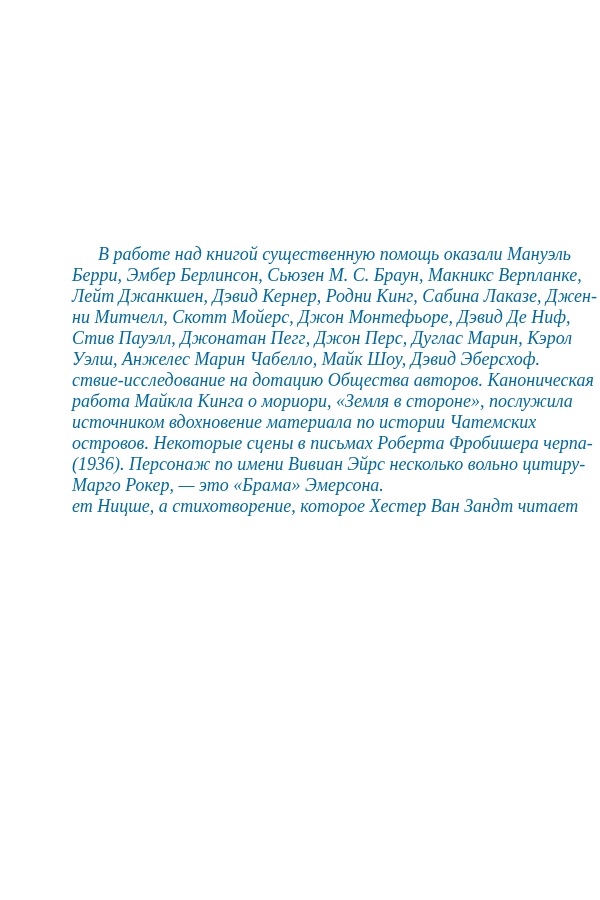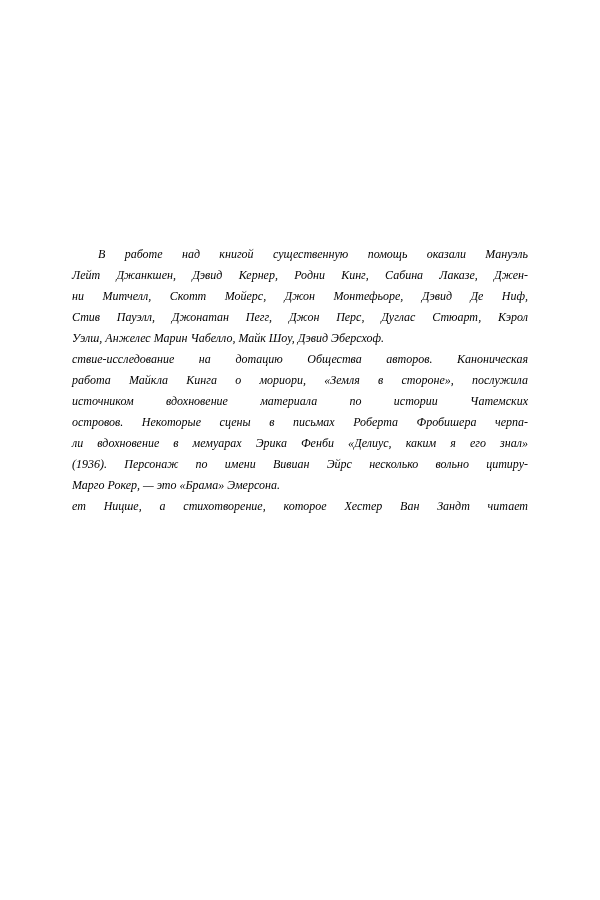"В работе над книгой существенную" .text-block { color: #000000 -> #0369a1; font-size: 12px -> 18px }
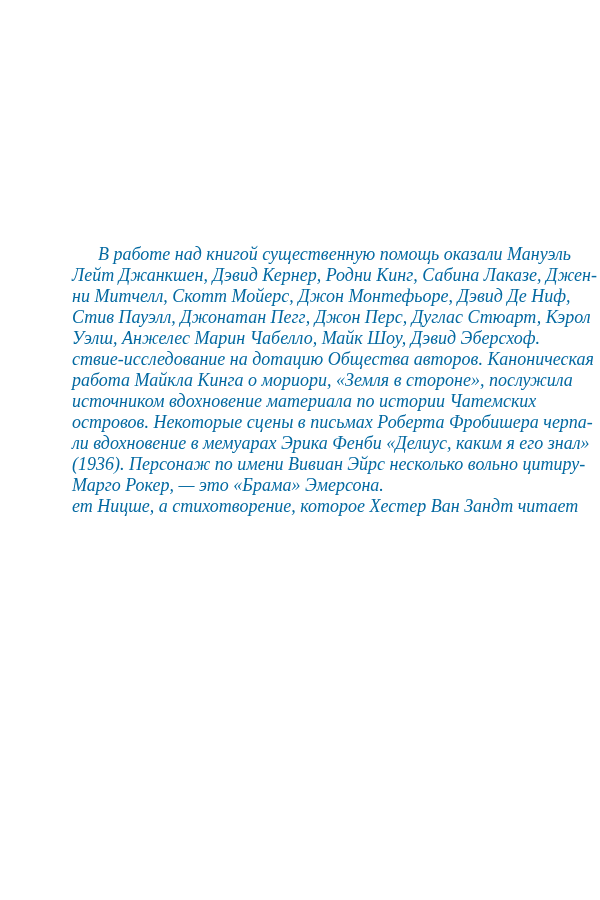"Берри, Эмбер Берлинсон, Сьюзен М." div.line { html: none -> <div>Берри, Эмбер Берлинсон, Сьюзен М. С. Браун, Макникс Верпланке,</div> }
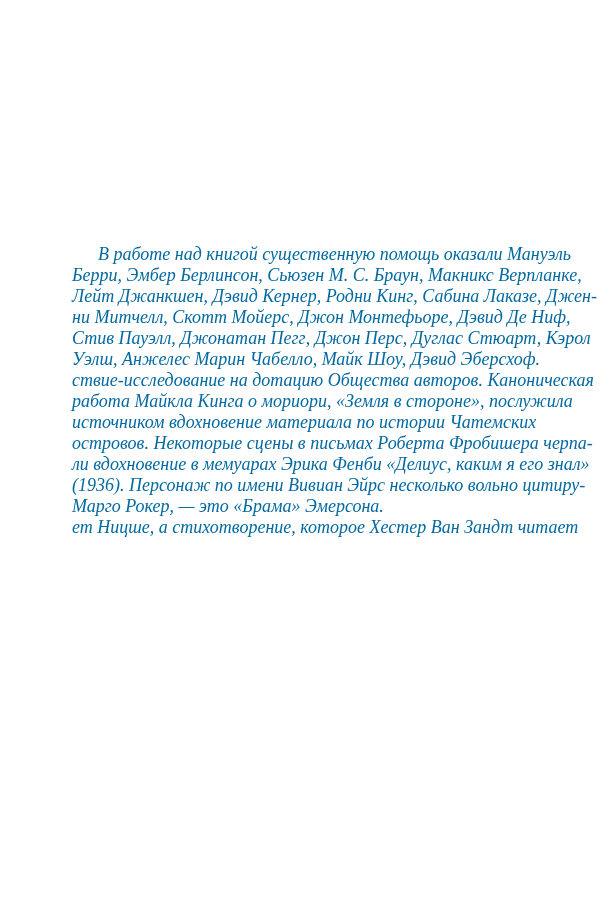"Стив Пауэлл, Джонатан Пегг, Джон" div.line { text: Стюарт -> Марин }
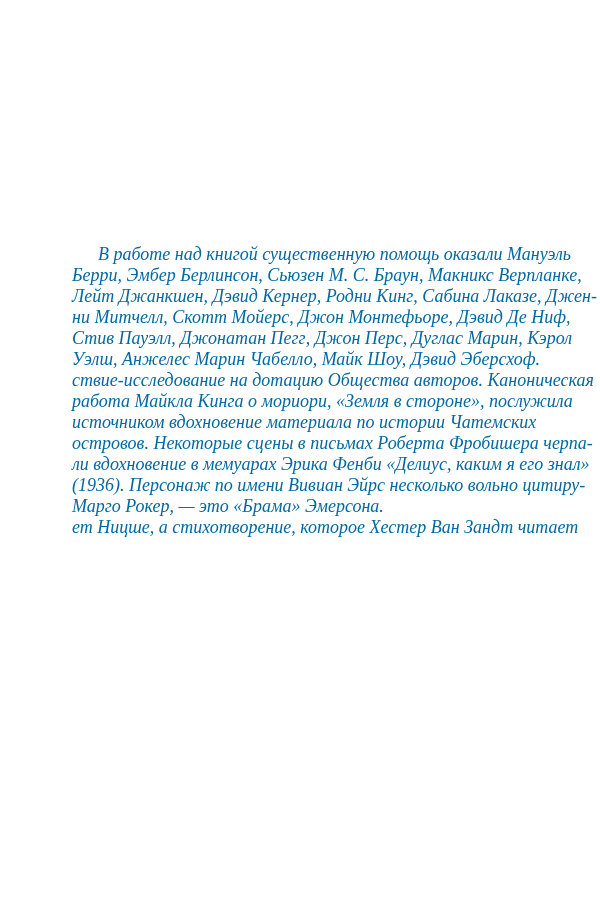"ли вдохновение в мемуарах Эрика" div.line { html: <div>ли вдохновение в мемуарах Эрика Фенби «Делиус, каким я его знал»</div> -> none }
